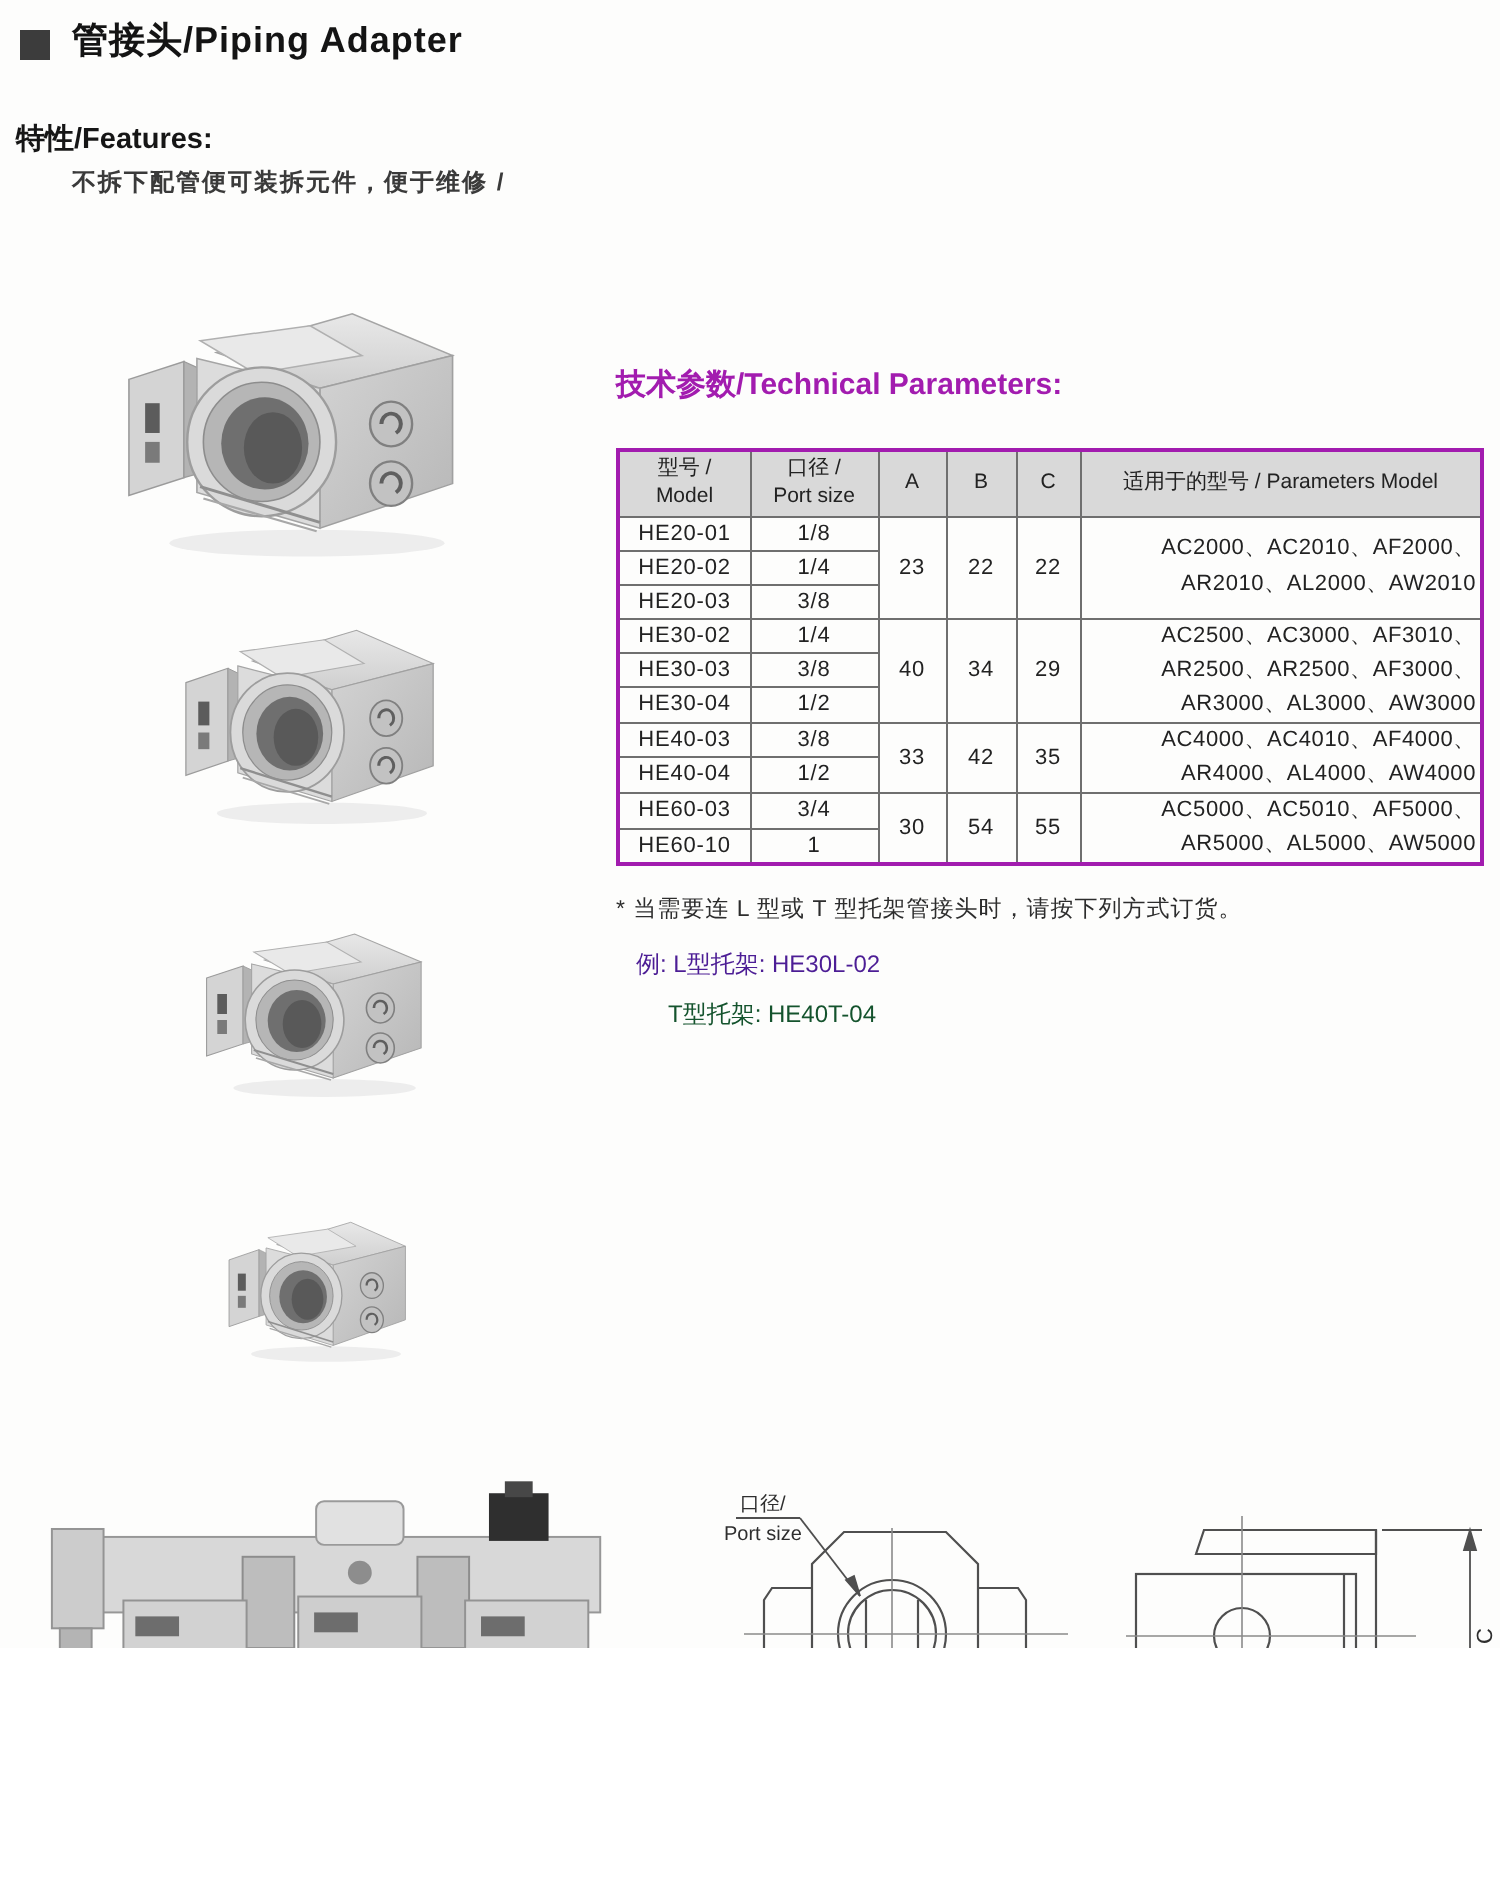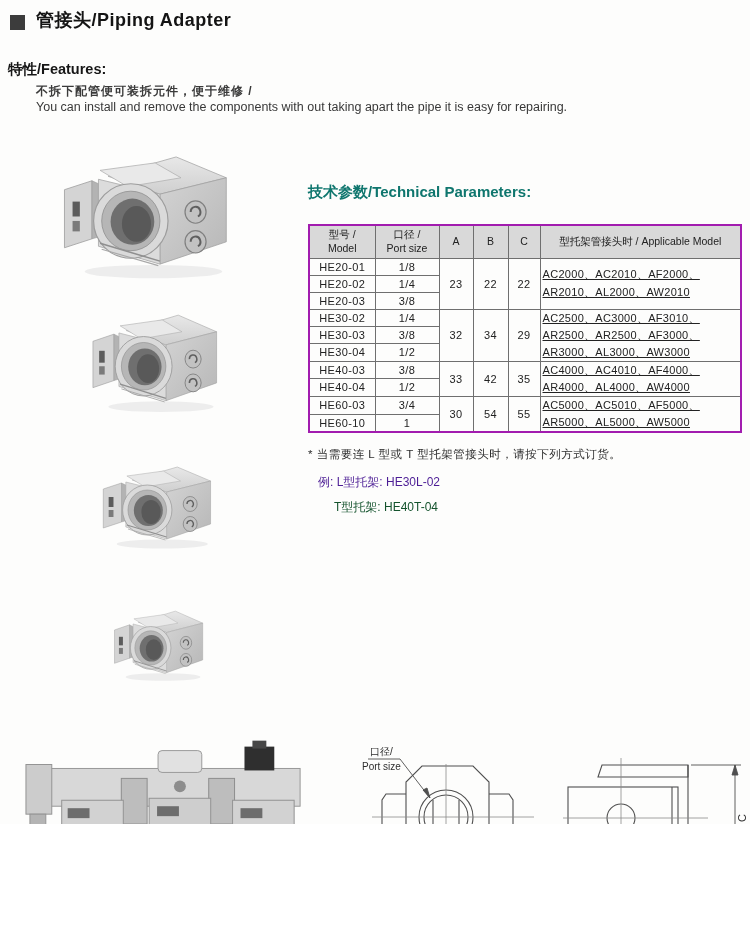"You can install and remove" div.feature-en { html: <div>You can install and remove the components with out taking apart the pipe it is easy for repairing.</div> -> none }
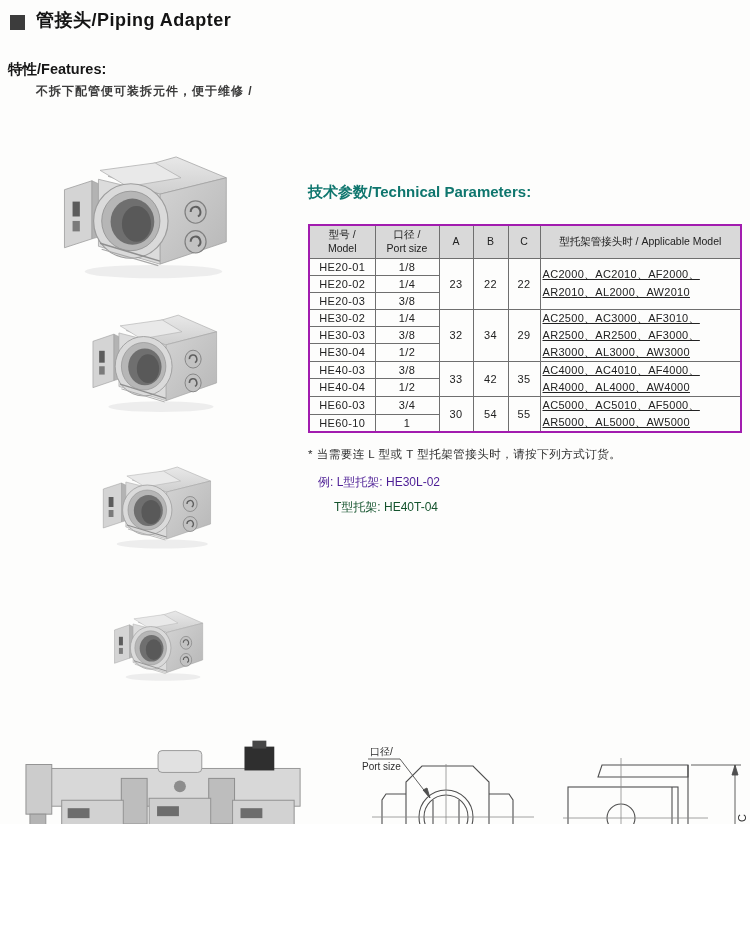"技术参数/Technical Parameters:" .tech-heading { color: #0f766e -> #a21caf }
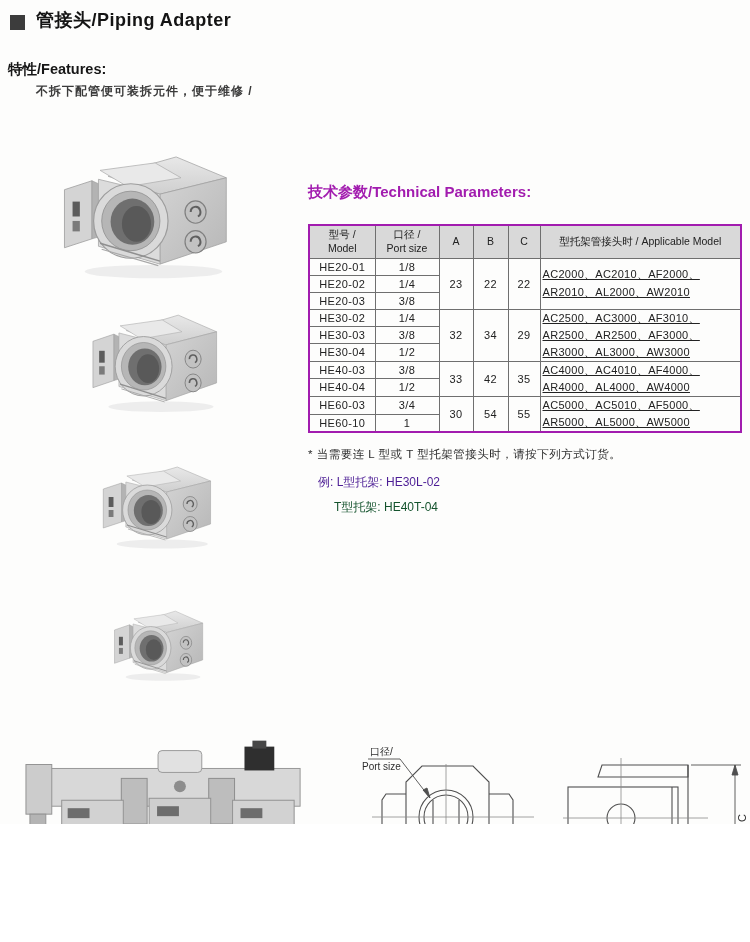"型托架管接头时 / Applicable Model" th { text: 型托架管接头时 / Applicable -> 适用于的型号 / Parameters }
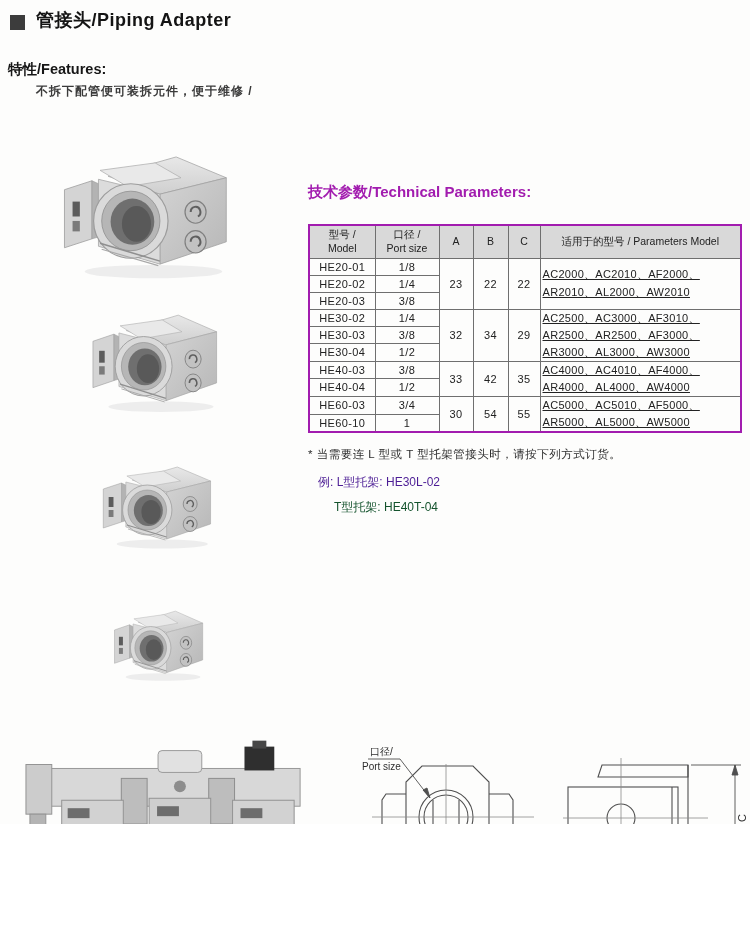"AC2000、AC2010、AF2000、" .applicable-cell div { text-align: left -> right; text-decoration: underline -> none }
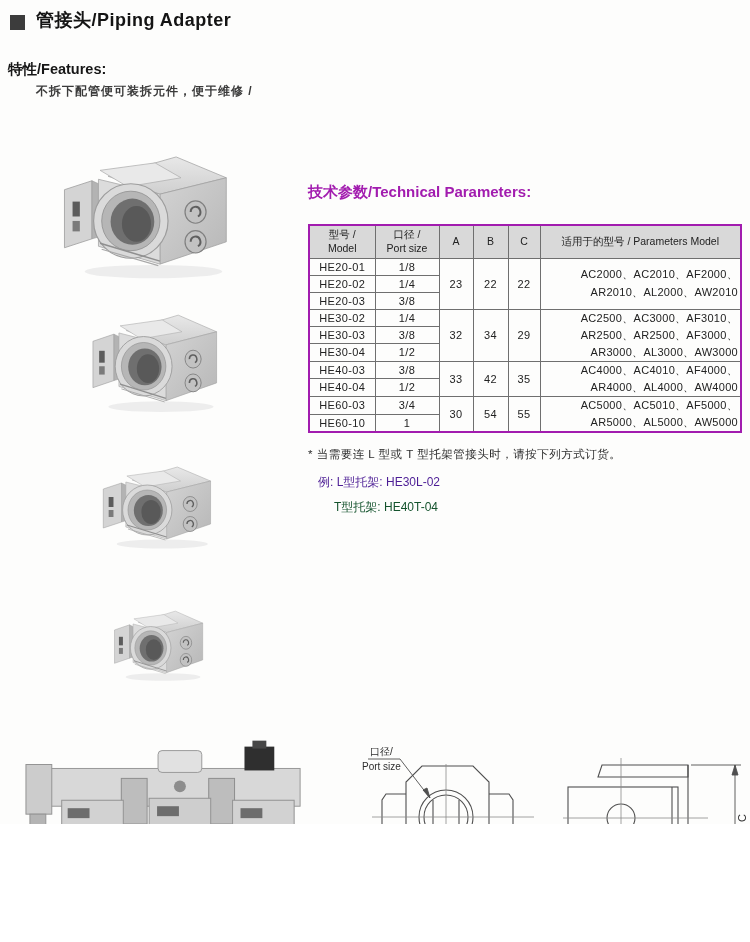"32" td { text: 32 -> 40 }
